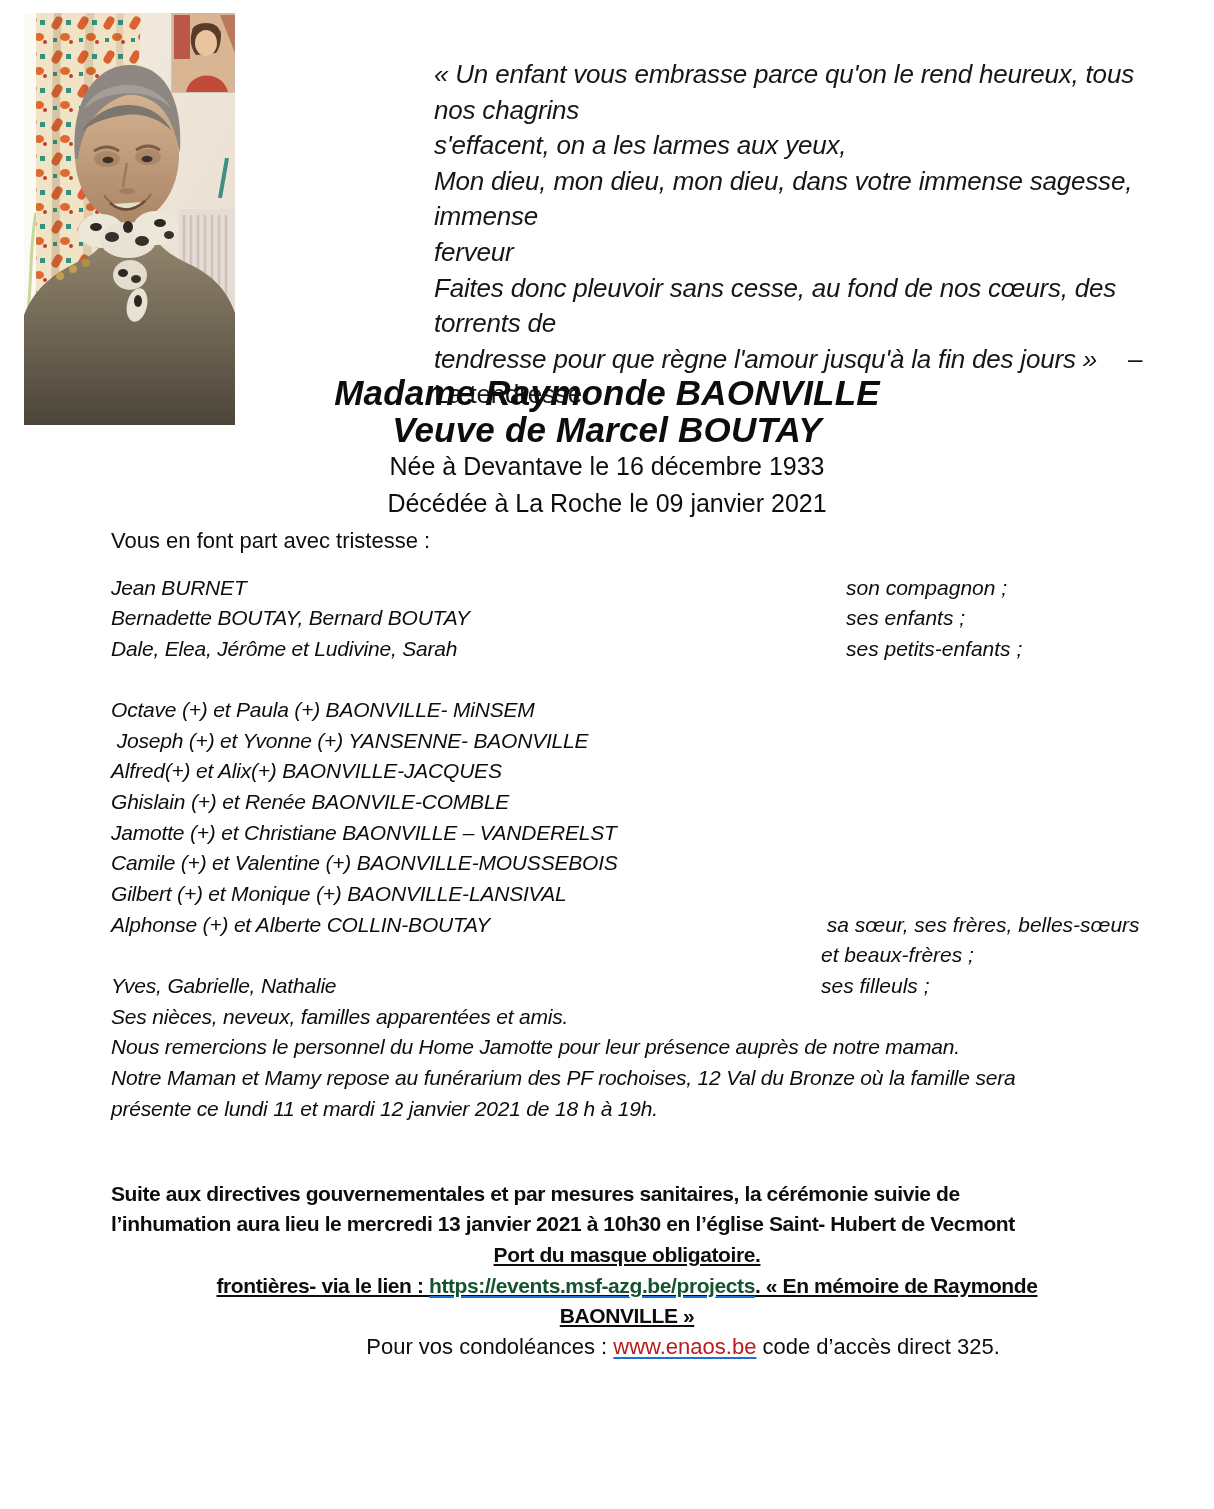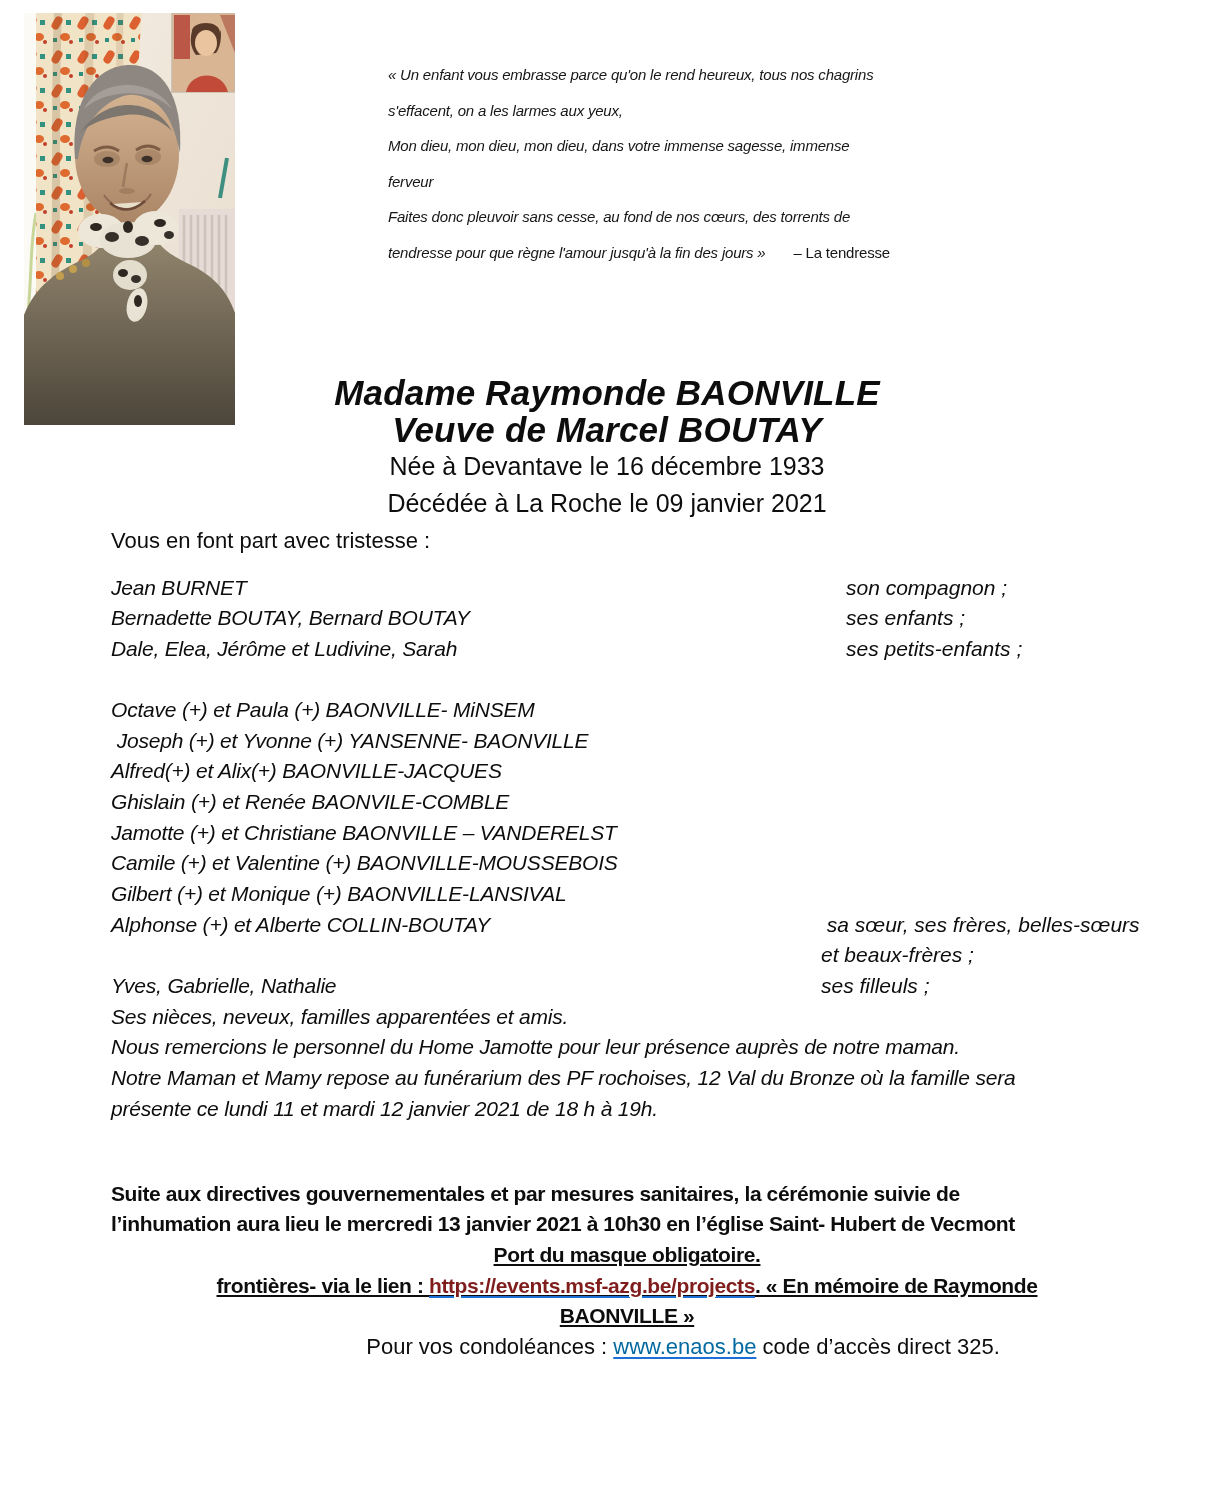"« Un enfant vous embrasse" .quote { font-size: 15px -> 26px; left: 388px -> 434px }
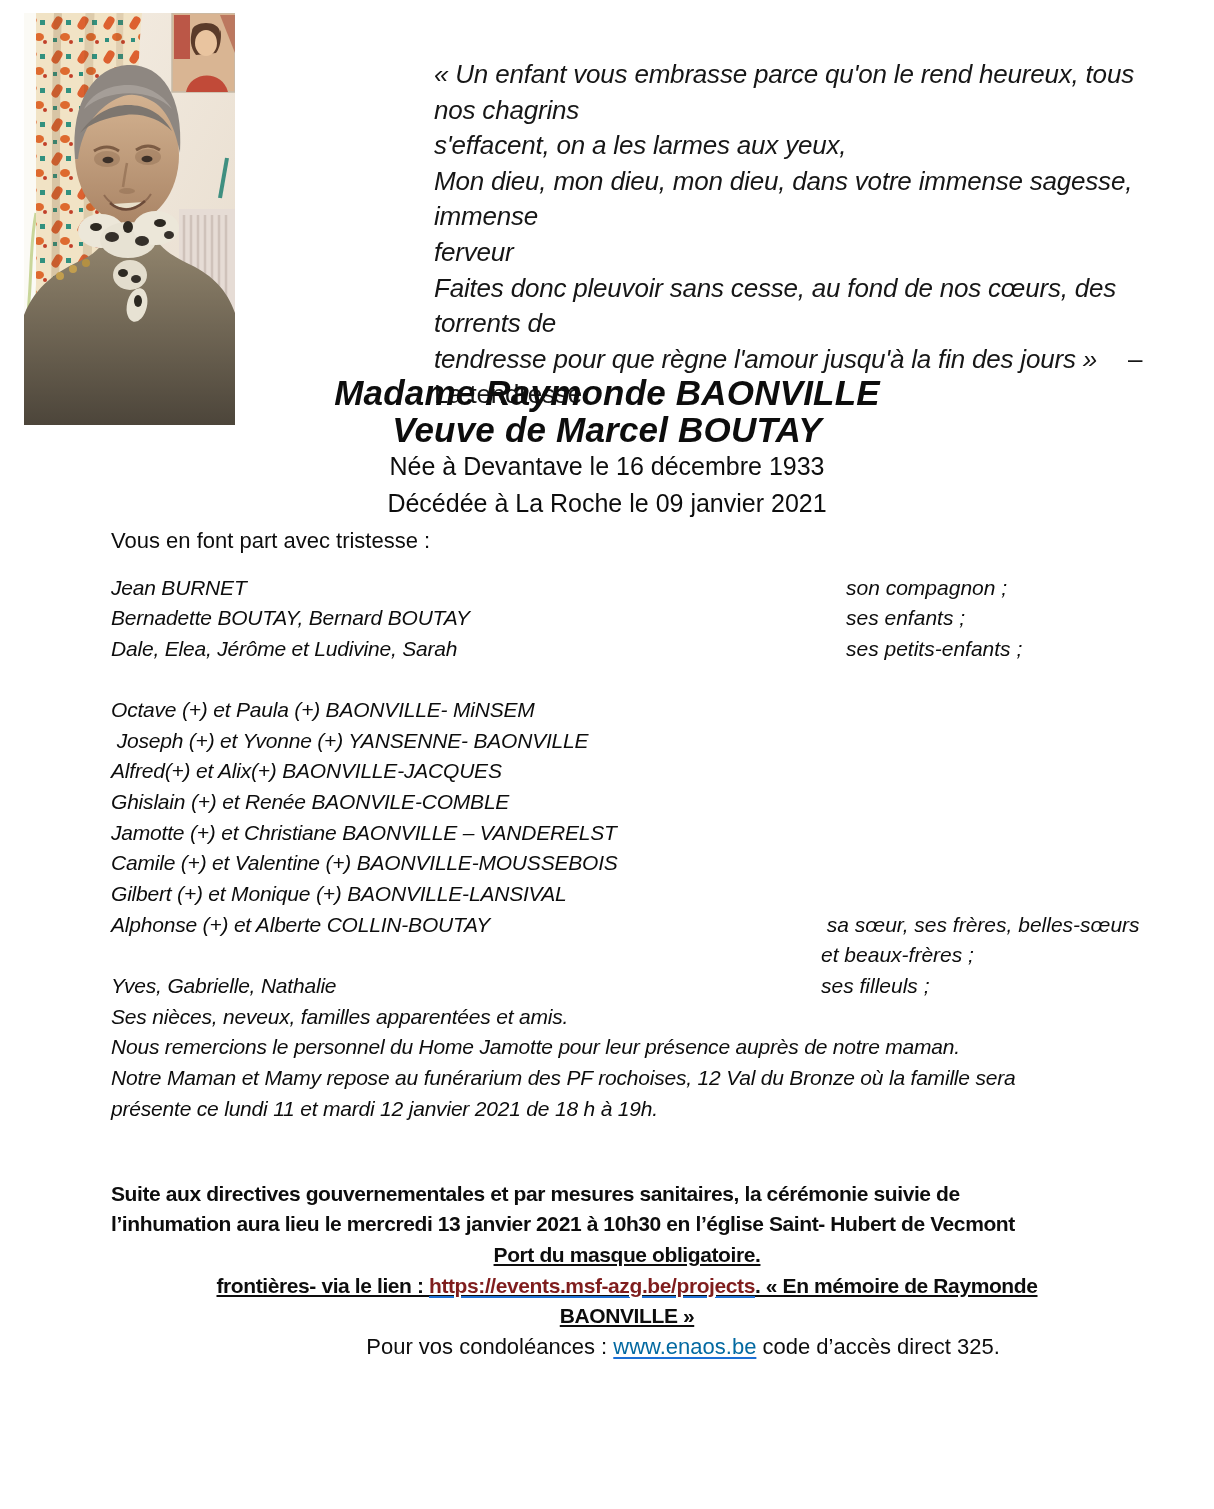"https://events.msf-azg.be/projects" a.doc-link { color: #7f1d1d -> #14532d }
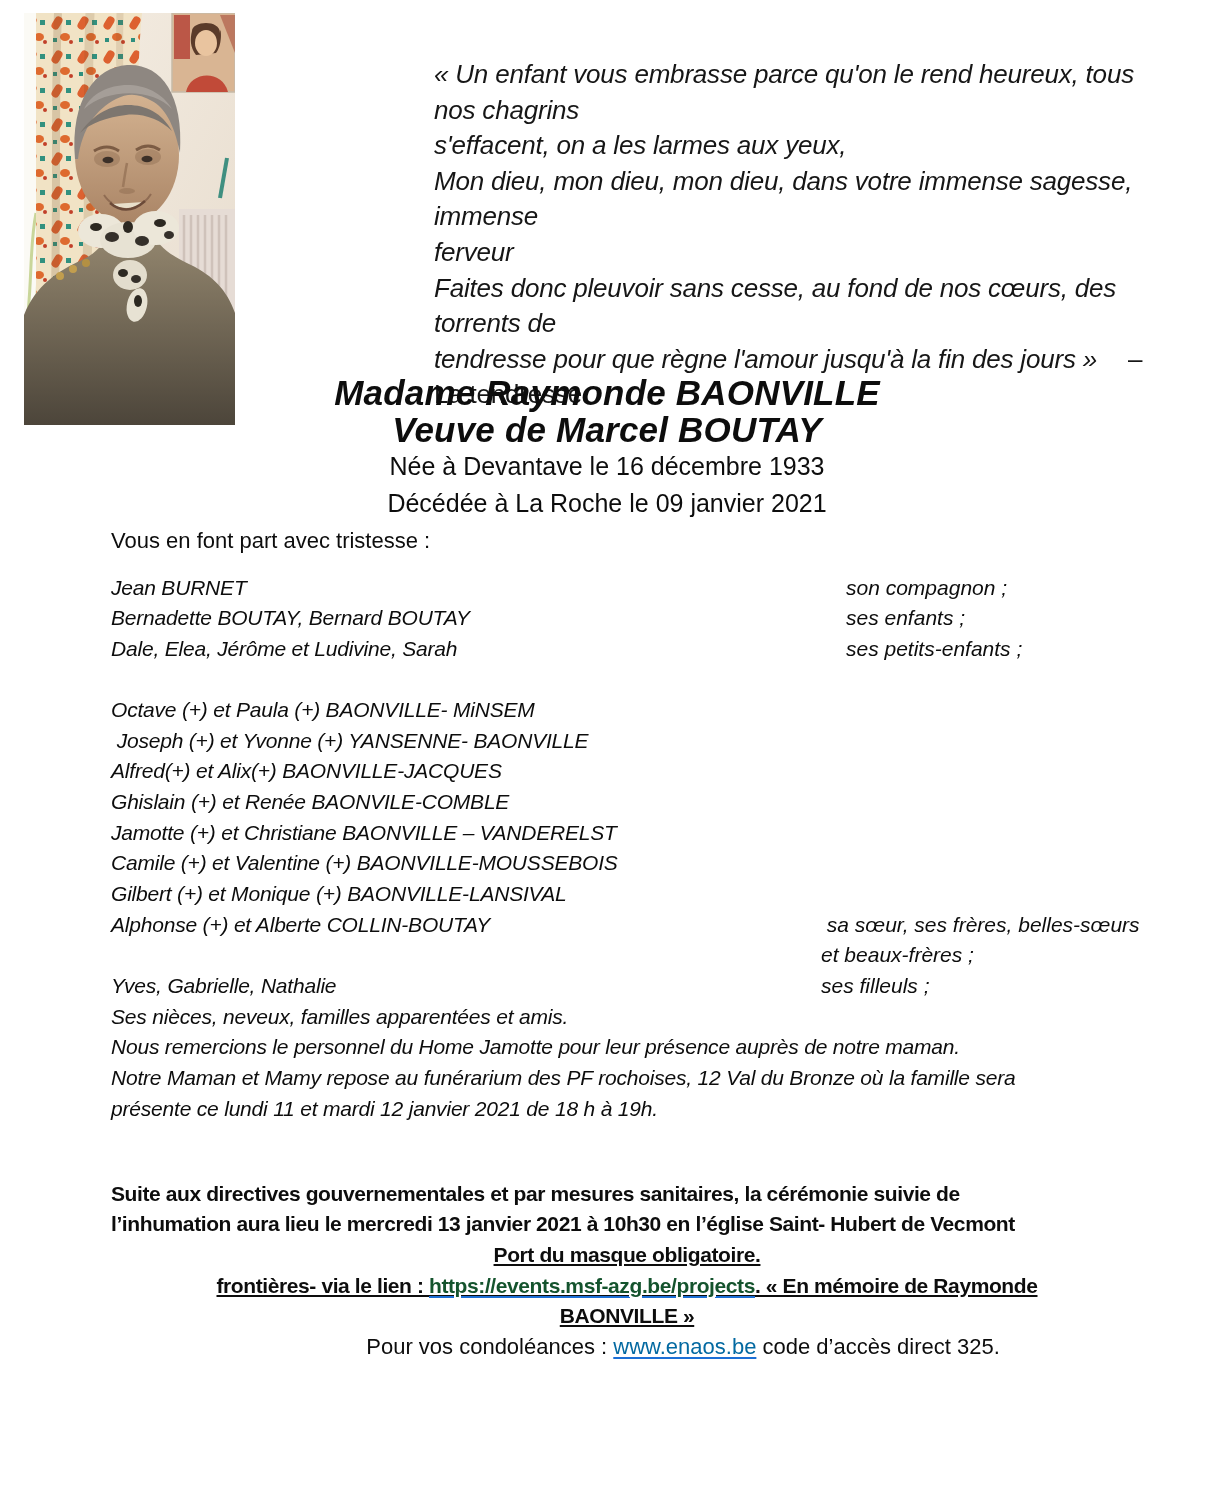"www.enaos.be" a.doc-link { color: #0369a1 -> #b91c1c }
